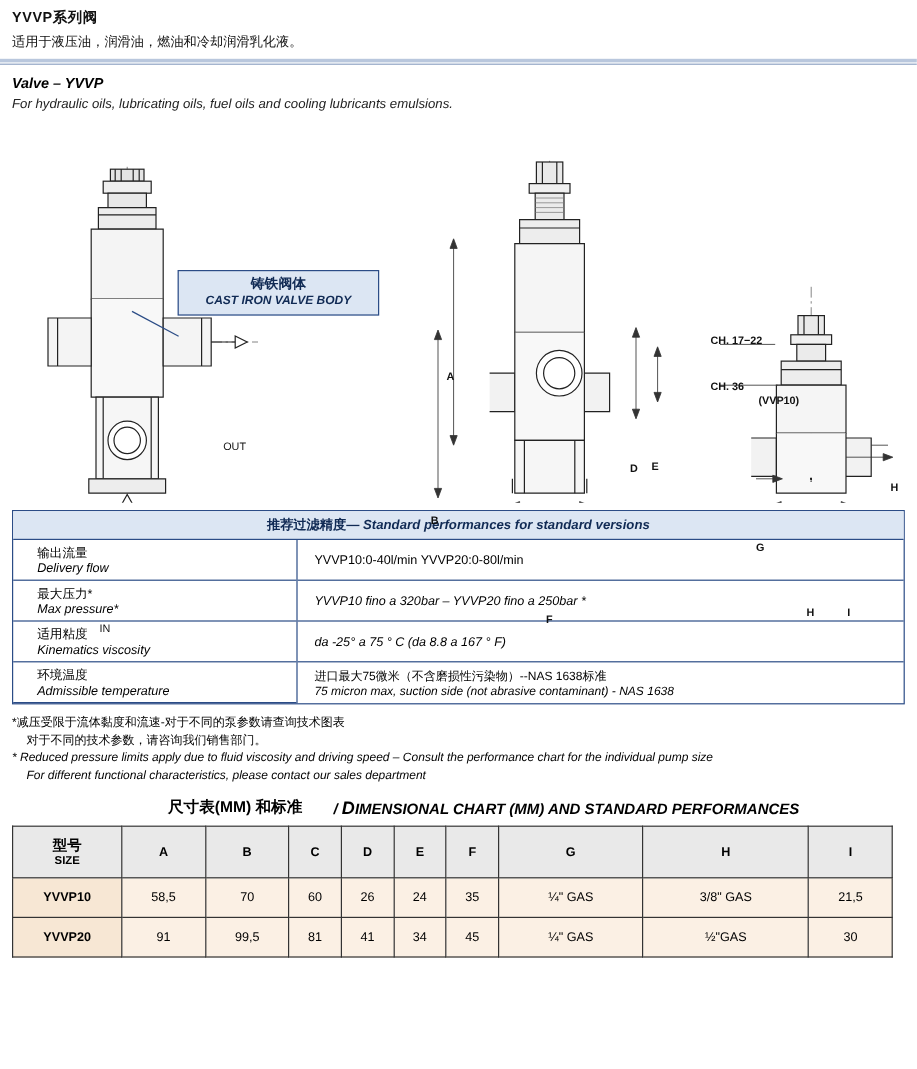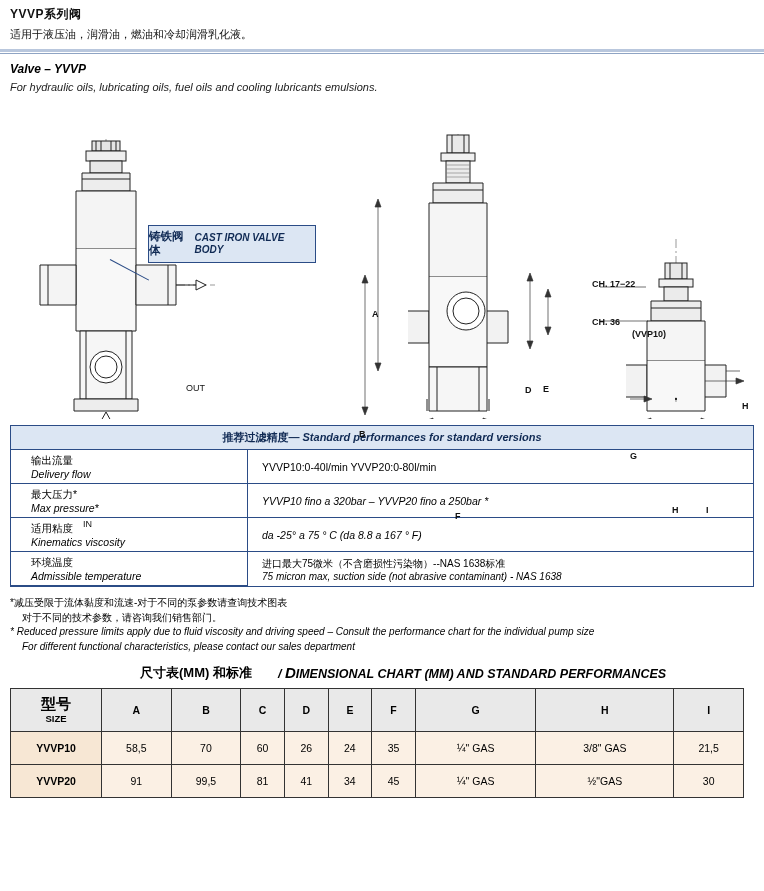"铸铁阀体" .callout { flex-direction: row -> column }
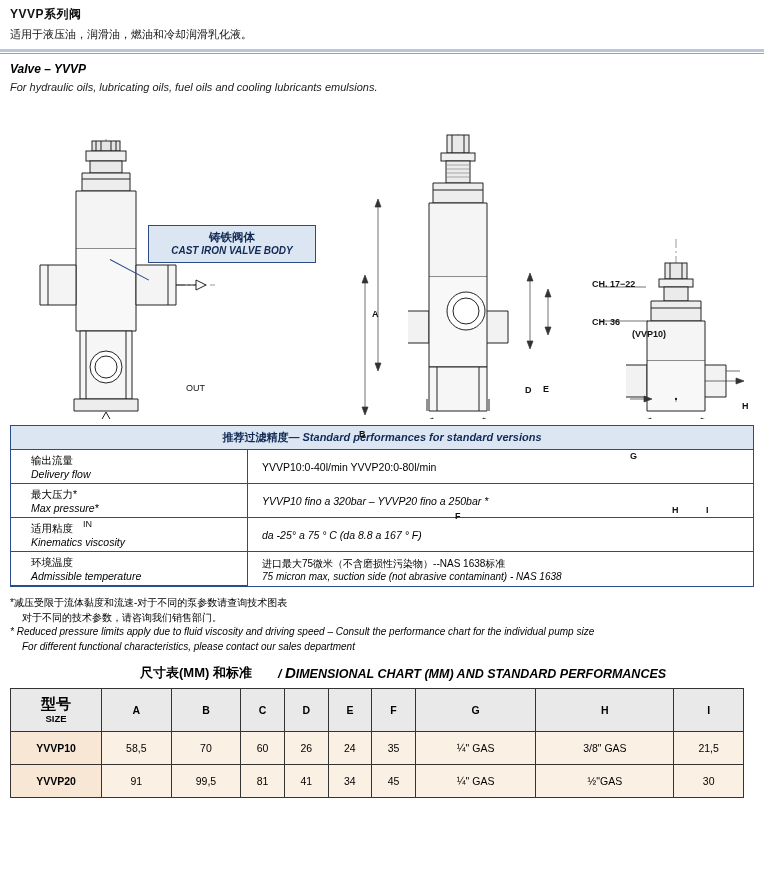"OUT" div.lbl { top: 284px -> 268px }
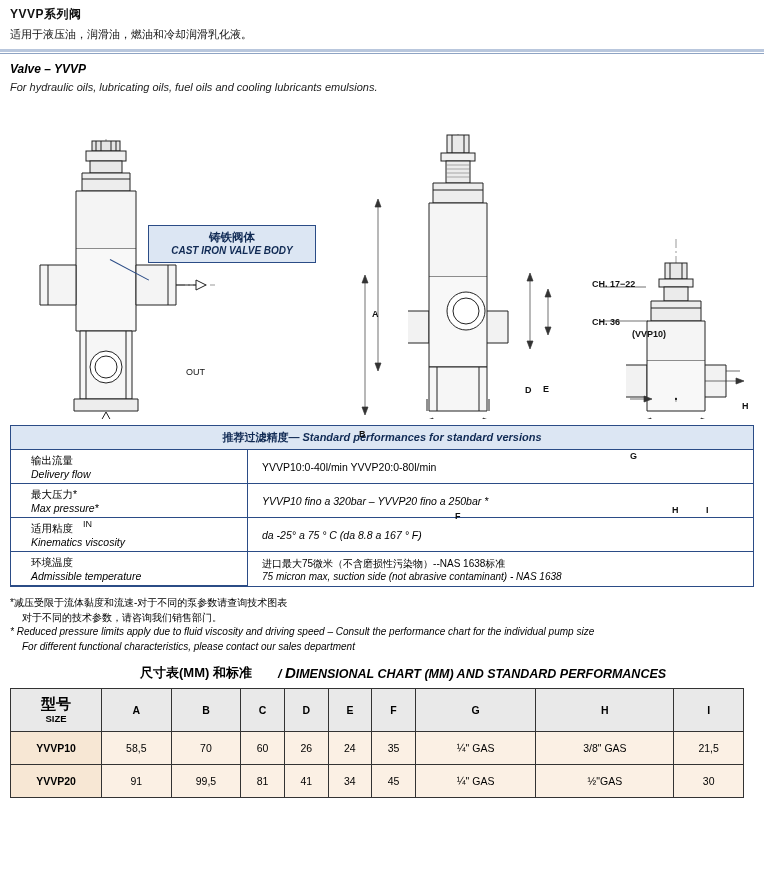"尺寸表(MM) 和标准" .dimhead { align-items: flex-start -> center }
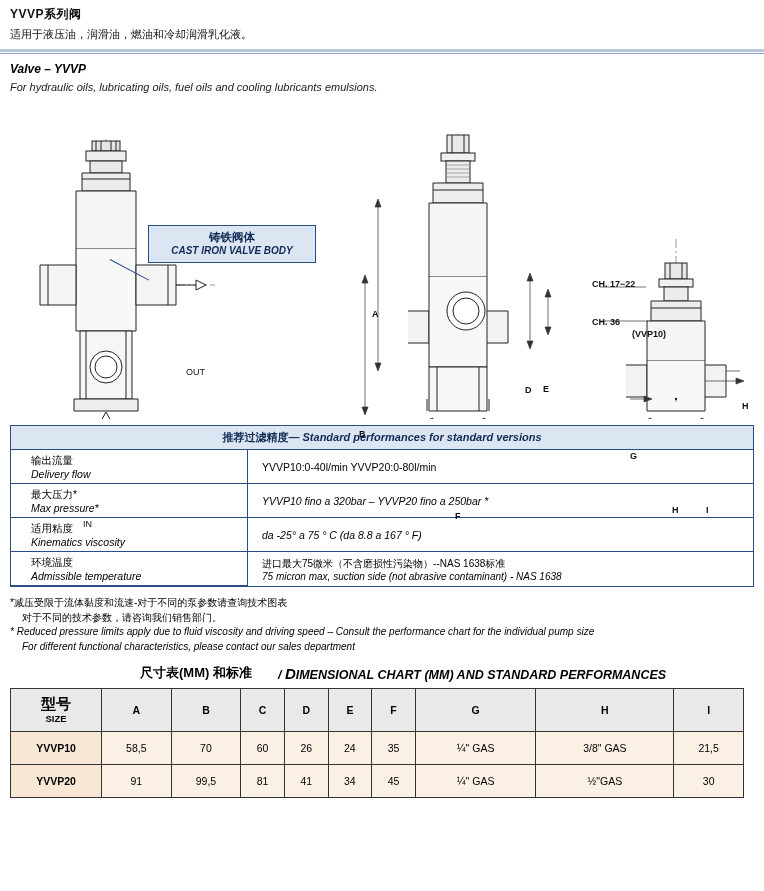"型号" .sz-cn { font-size: 15px -> 12px }
